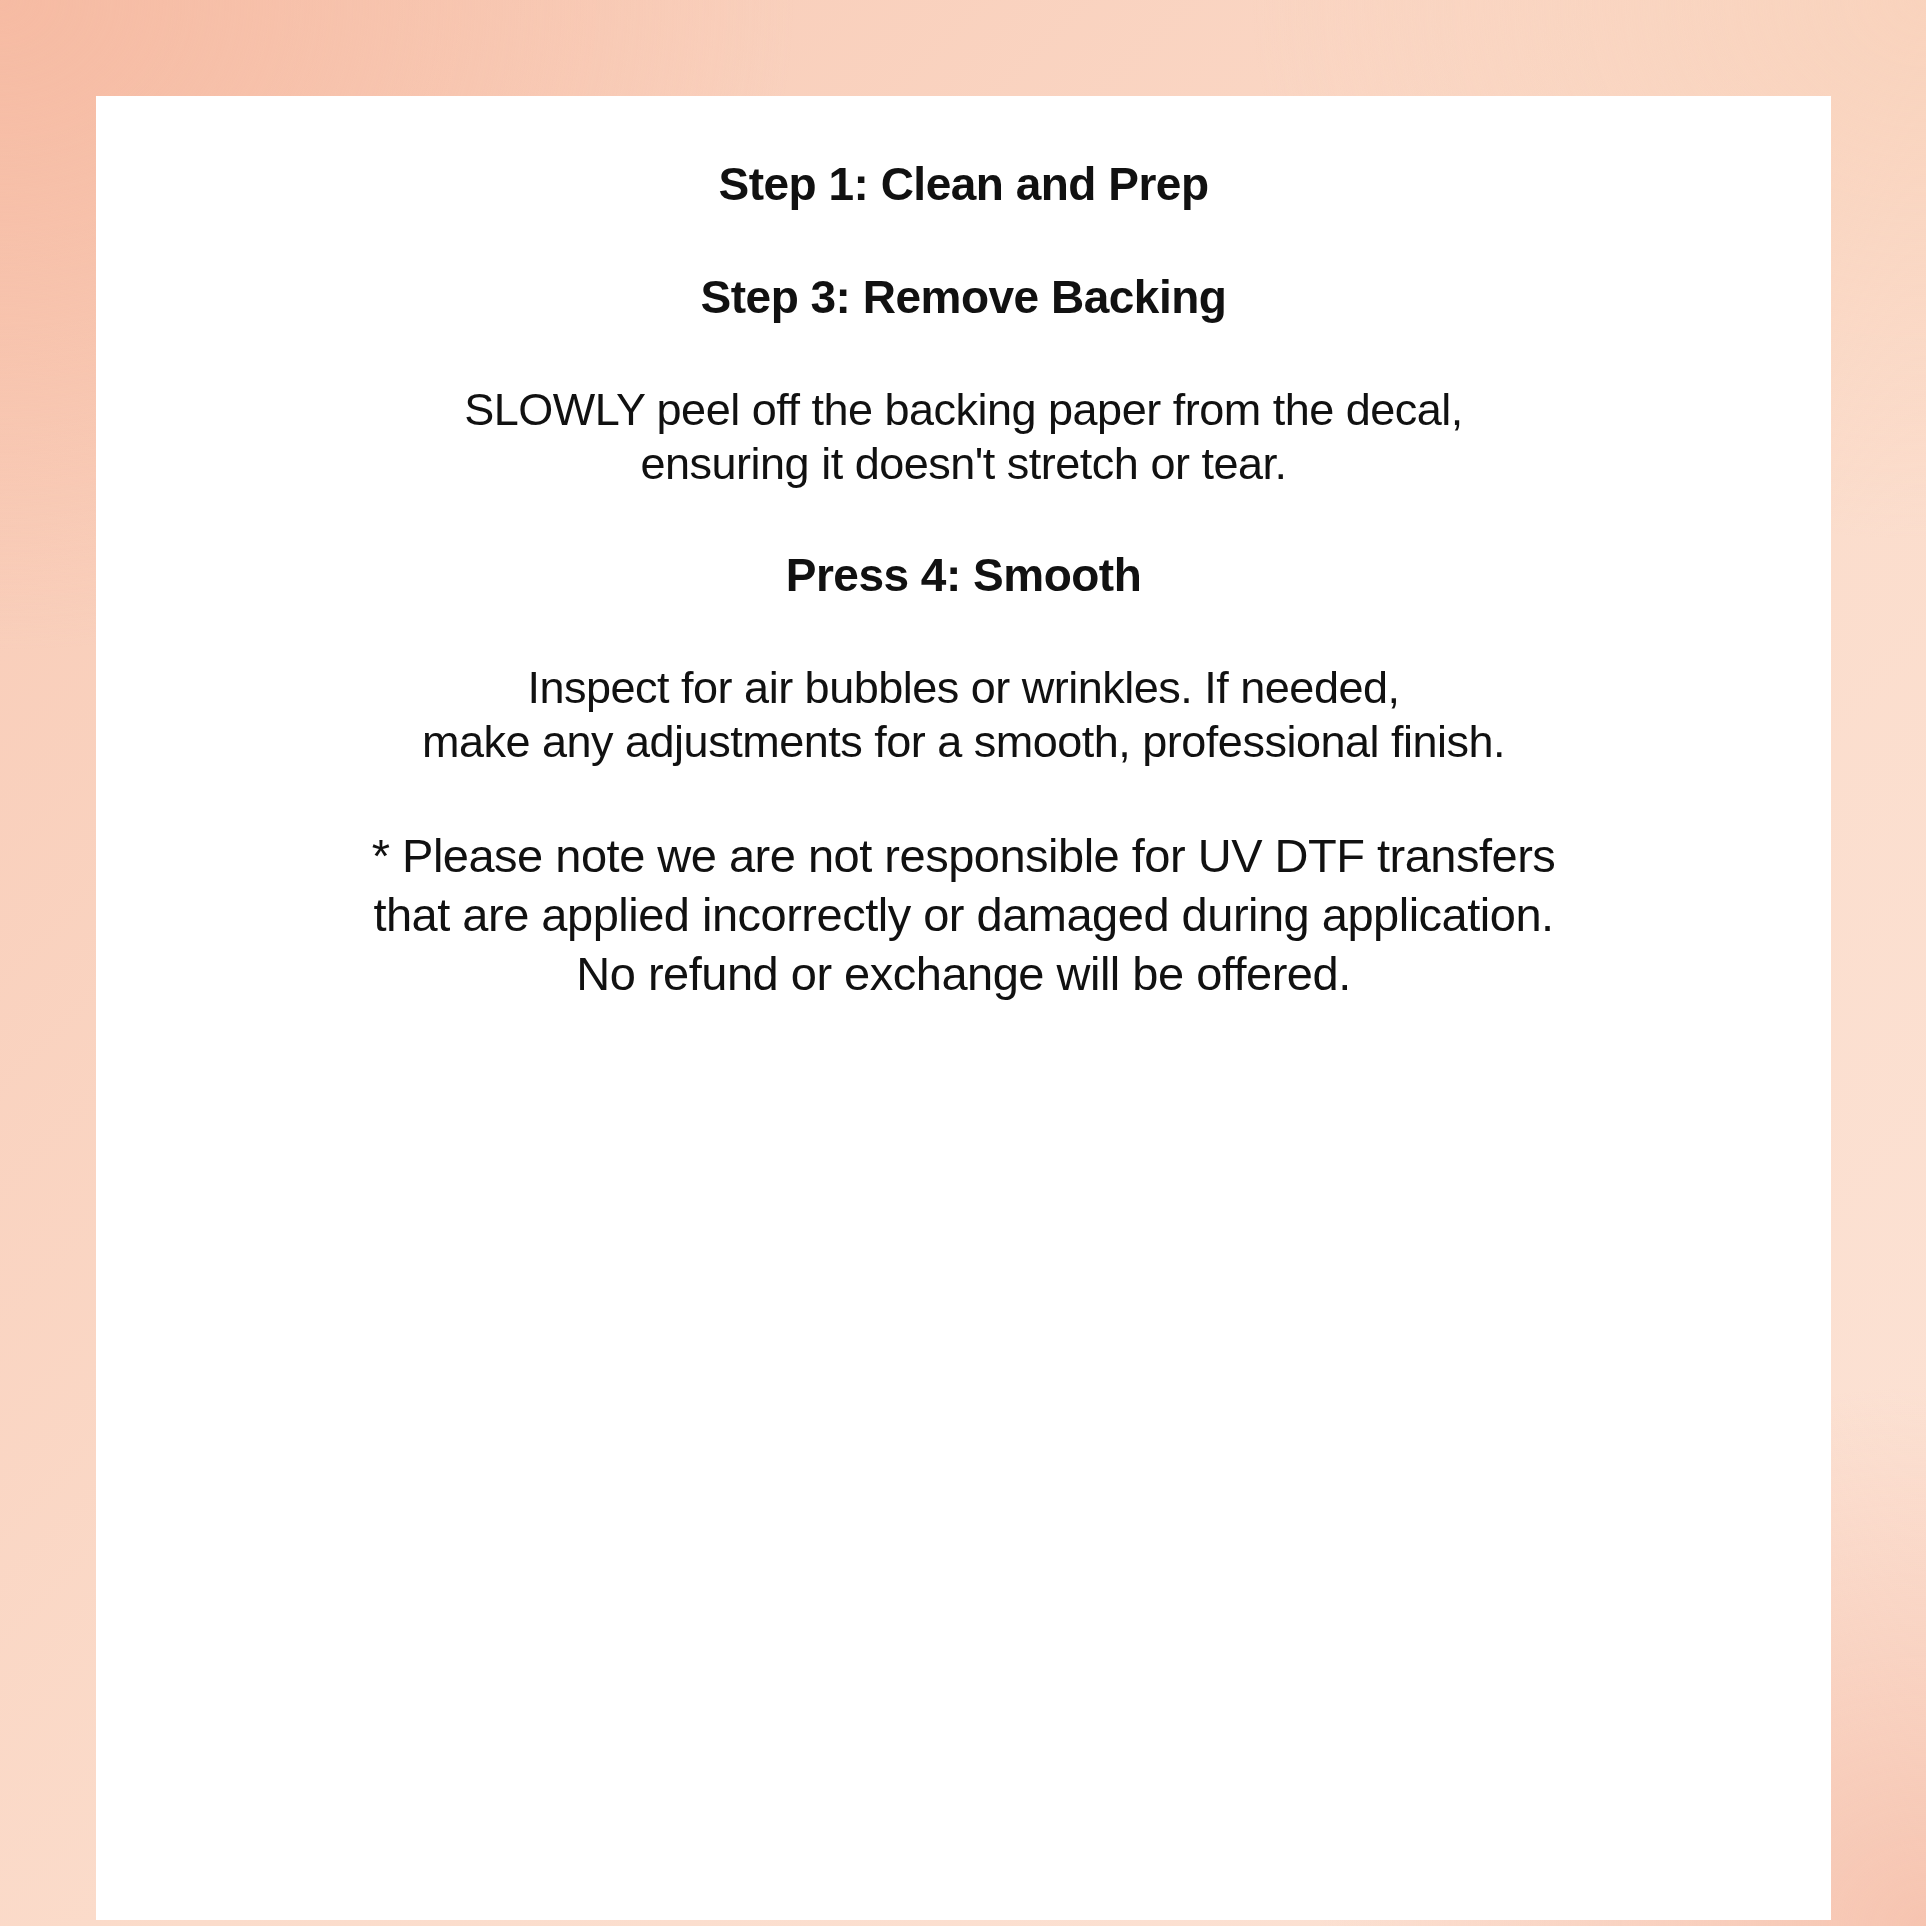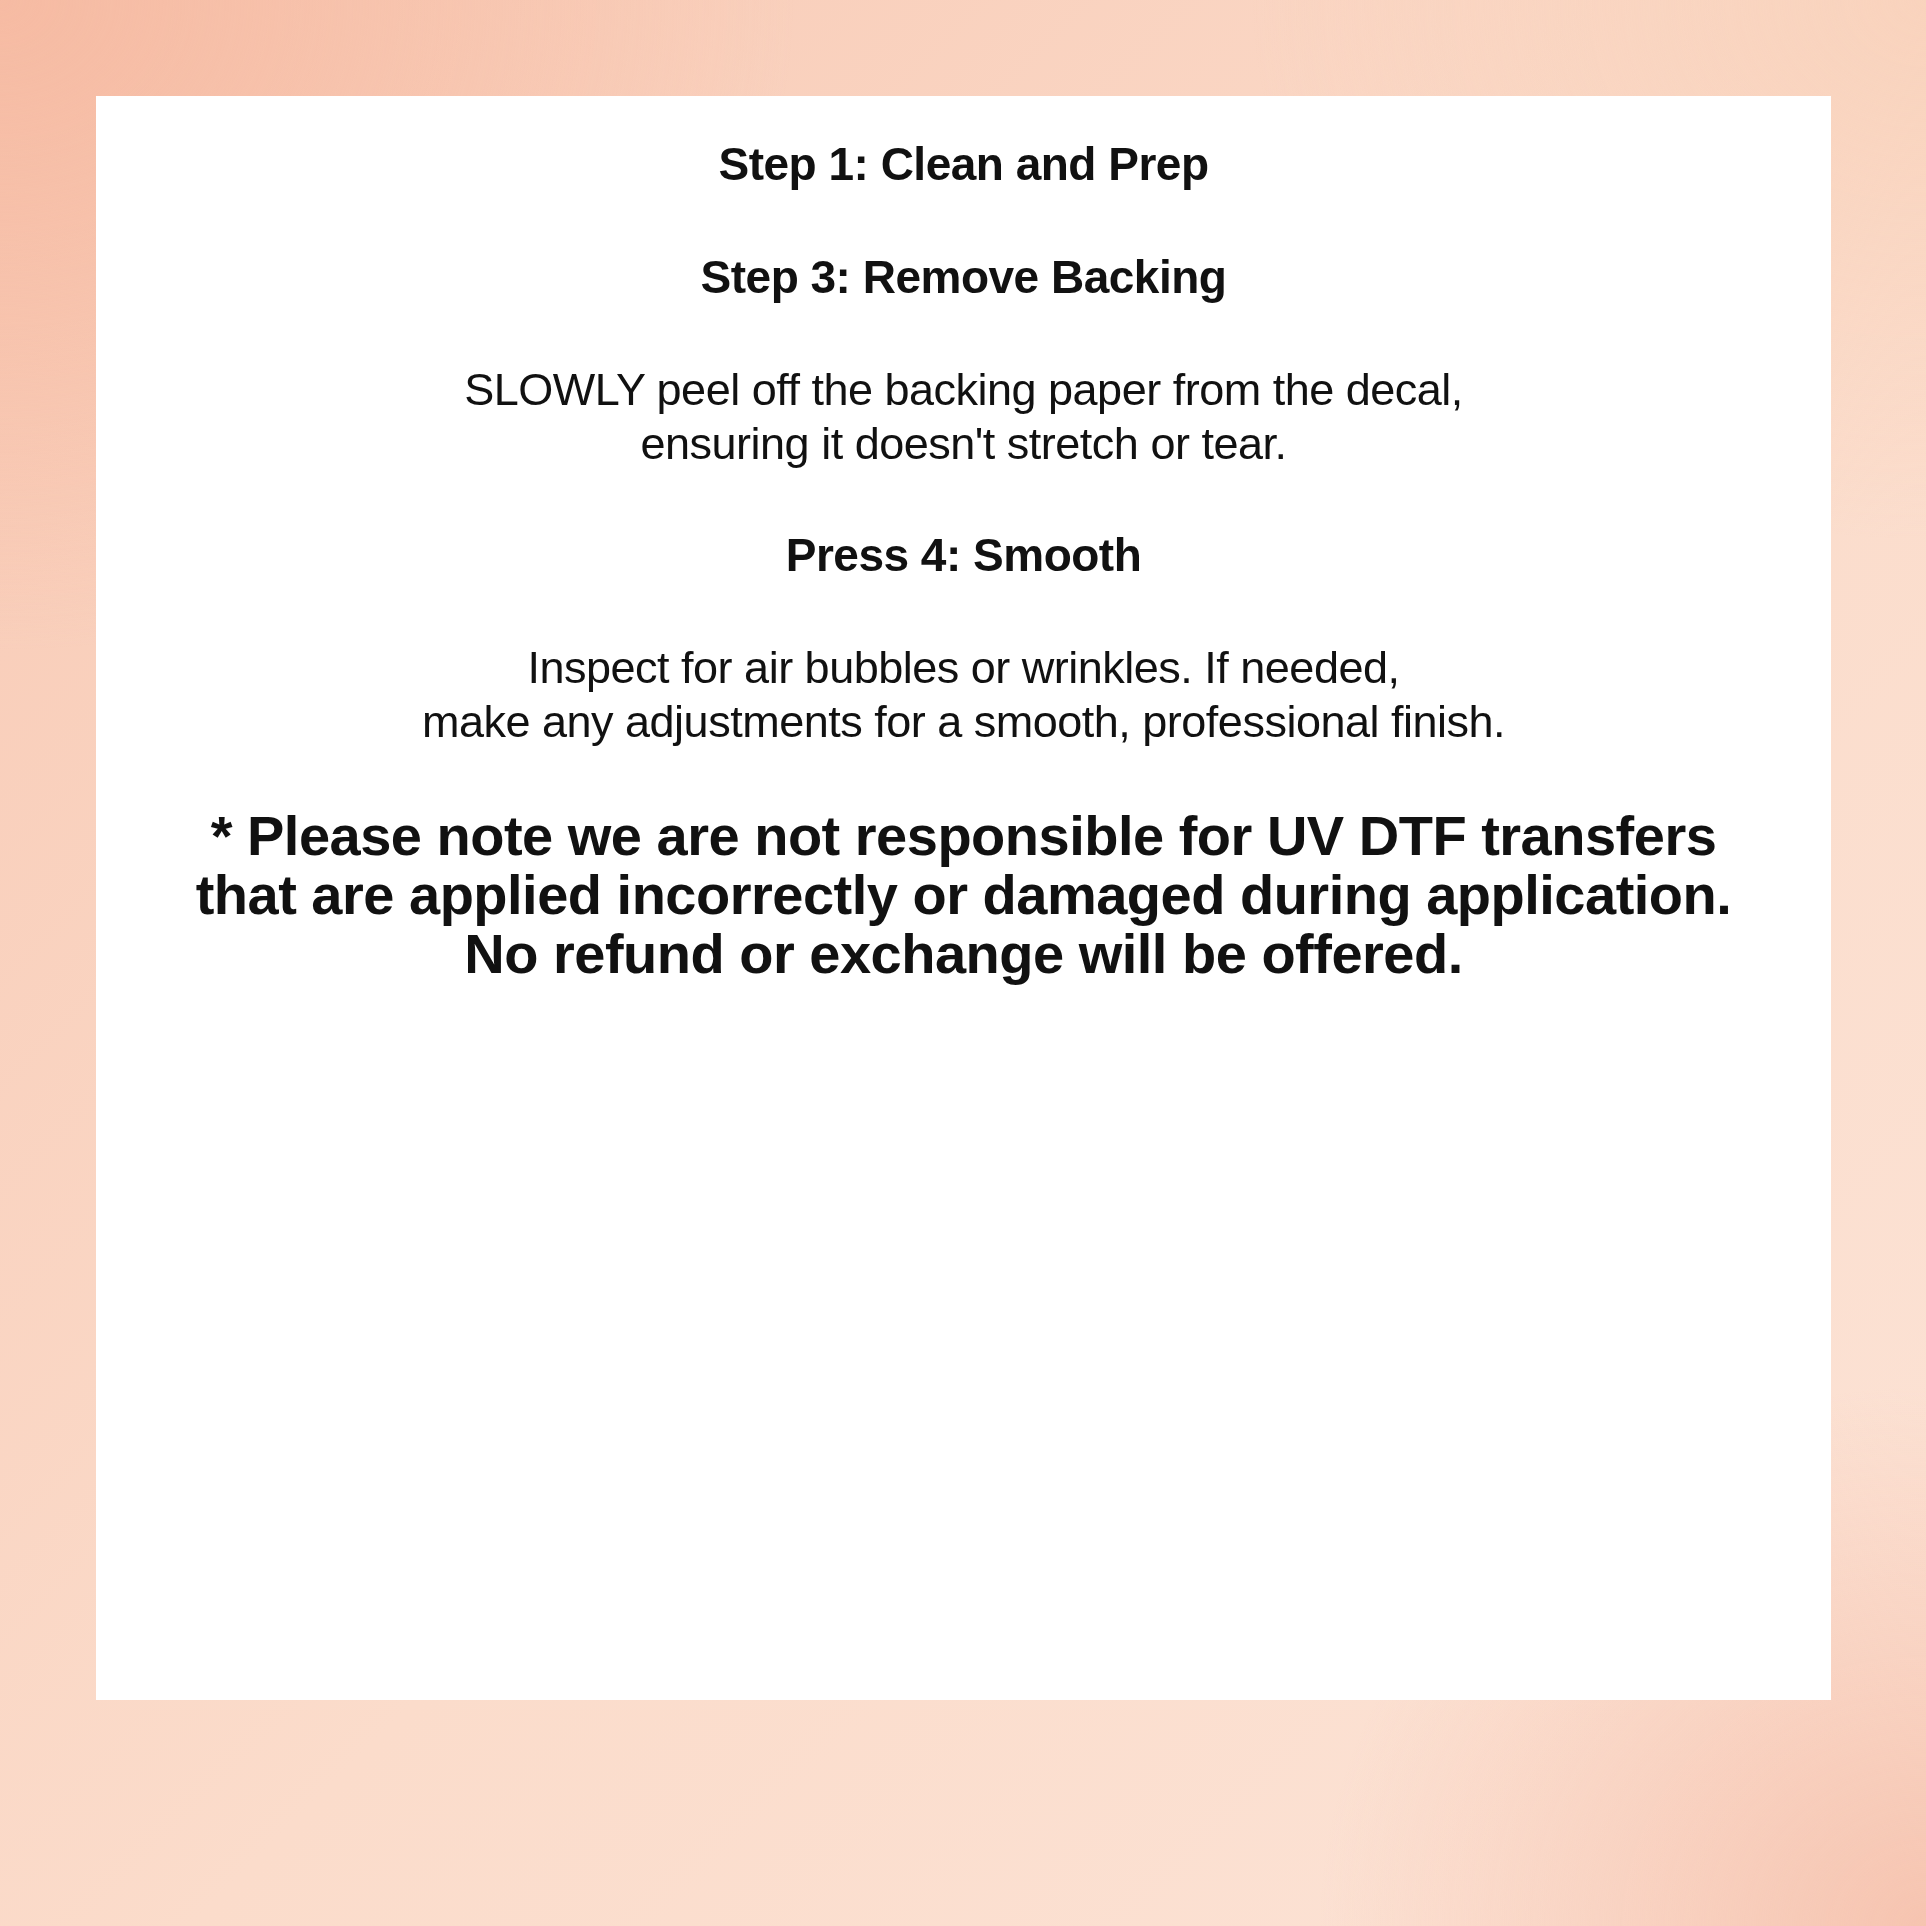"Step 1: Clean and Prep" .card { height: 1604px -> 1824px; padding: 41px 30px 0 -> 61px 30px 0 }
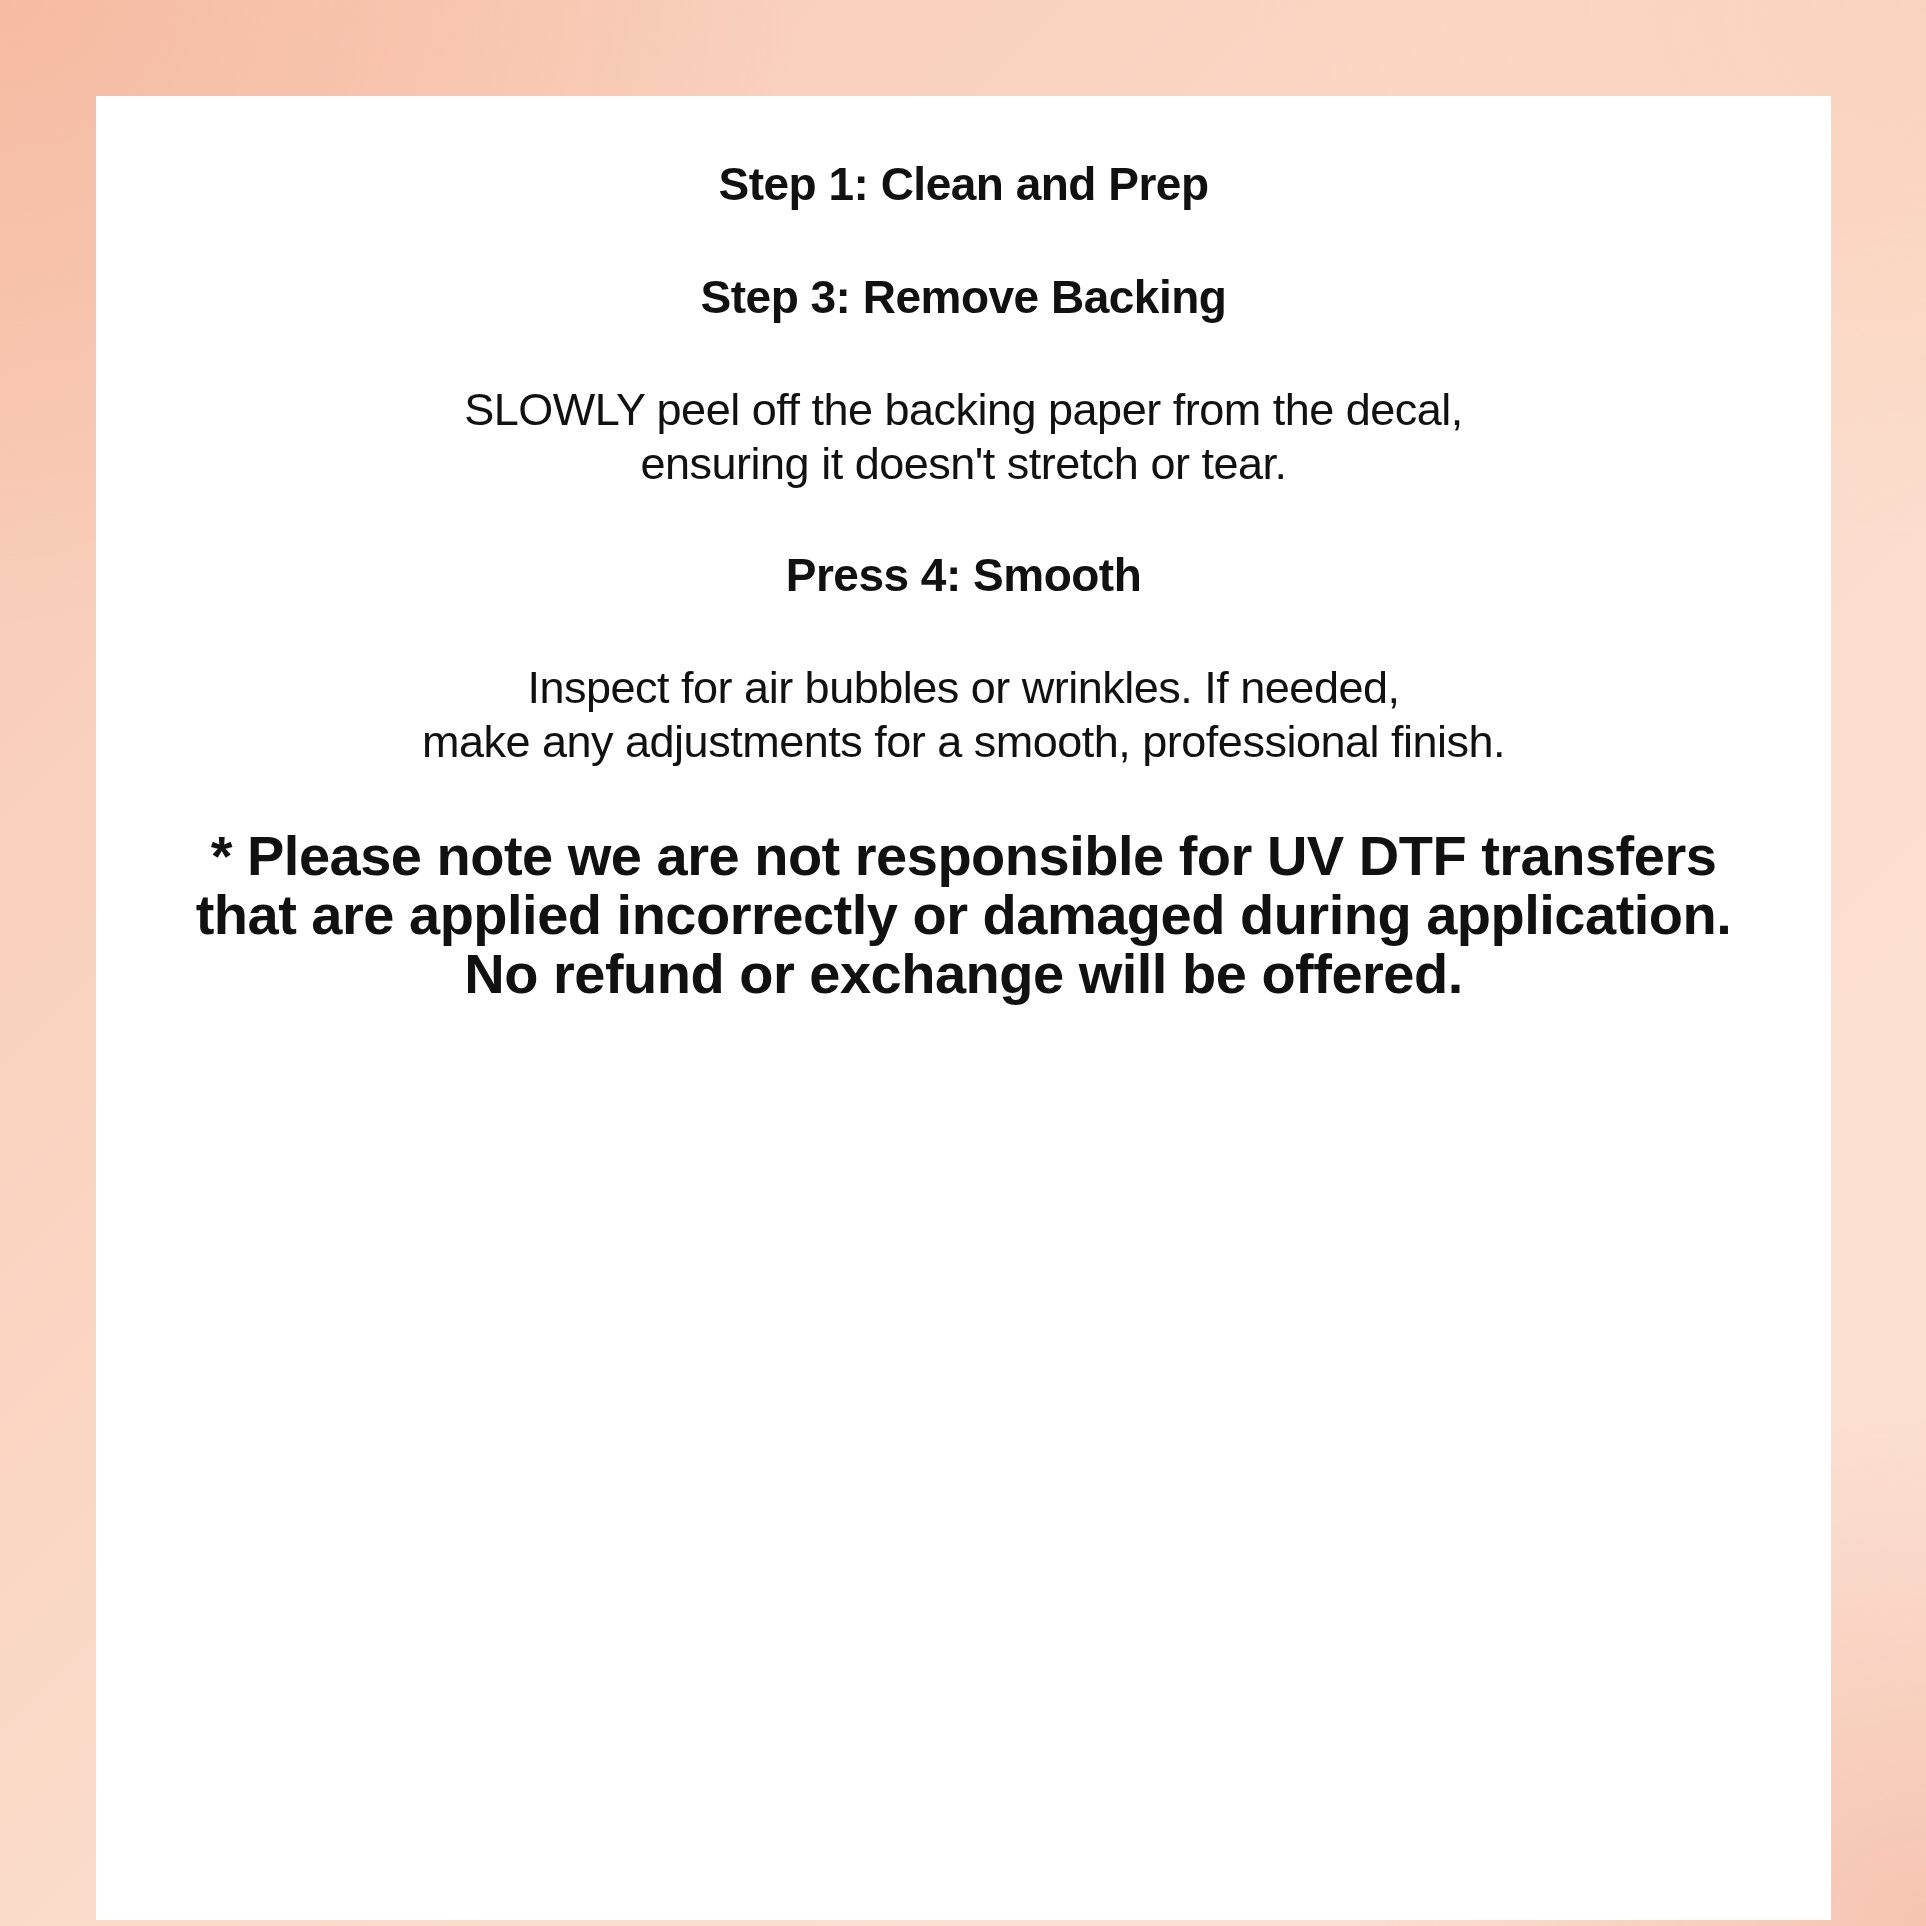"* Please note we are" .disclaimer { font-size: 56px -> 47px; font-weight: bold -> normal }
